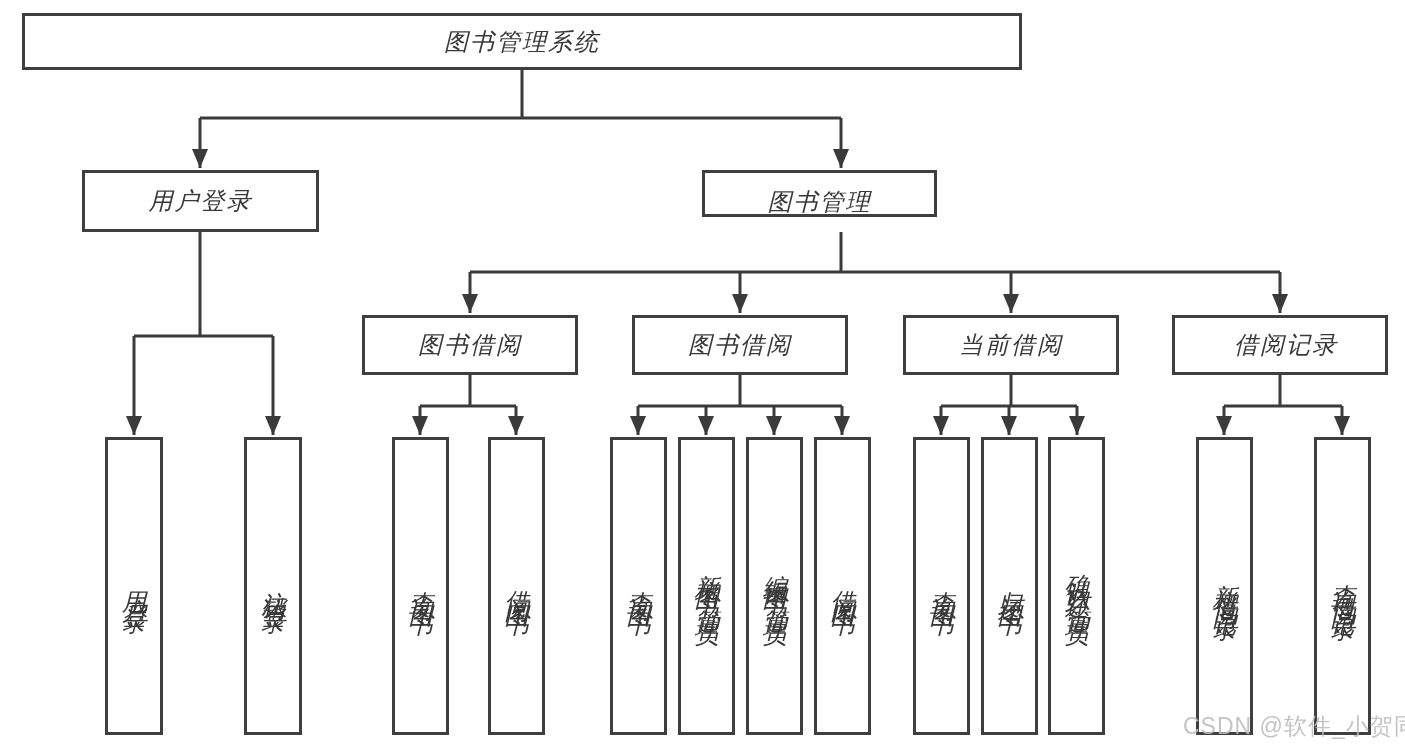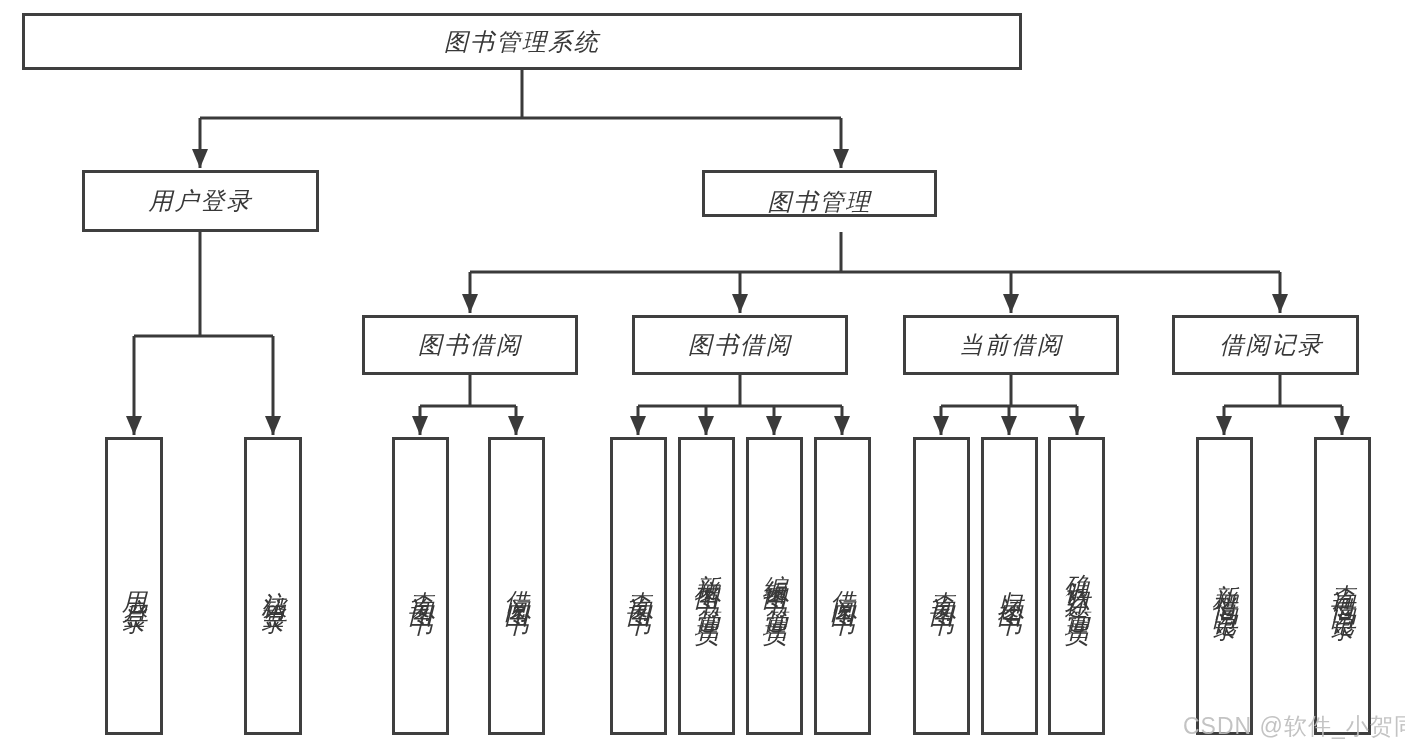"借阅记录" div.box { width: 187px -> 216px }
